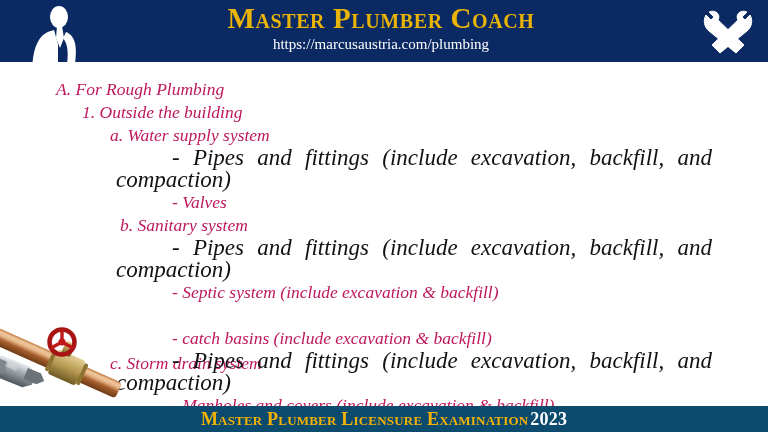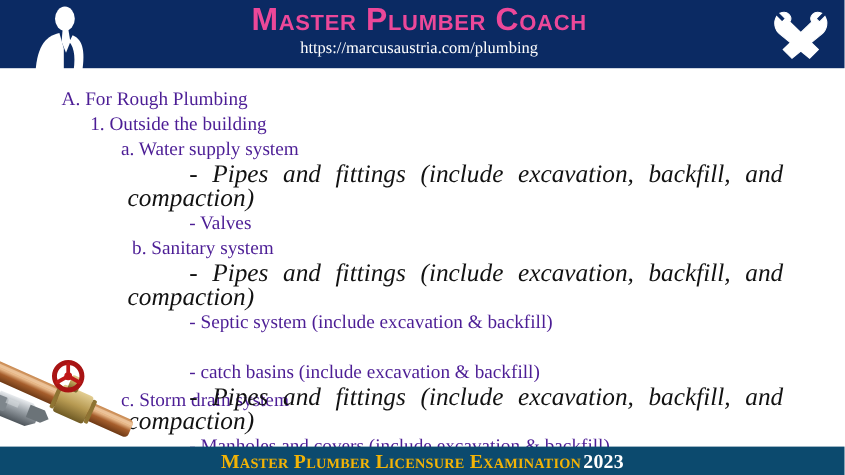"Master Plumber Coach" #header-title { color: #ec4899 -> #eab308; font-family: Liberation Sans, sans-serif -> Liberation Serif, serif }
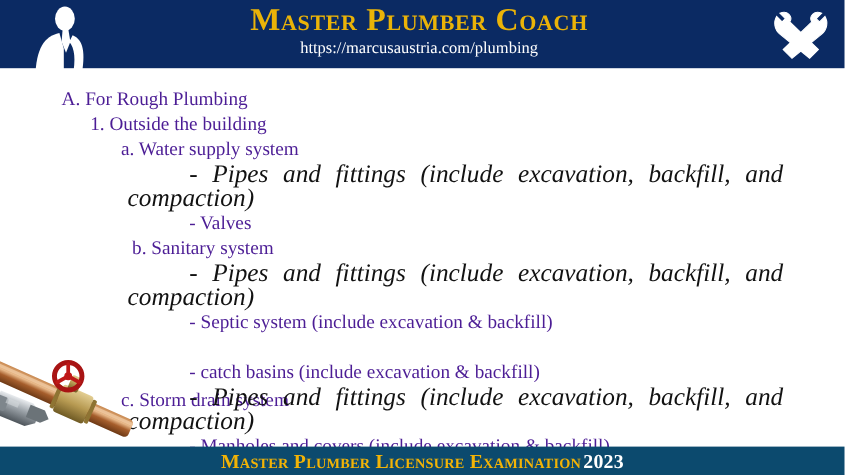"A. For Rough Plumbing" .ln { color: #4c1d95 -> #be185d; font-style: none -> italic }
